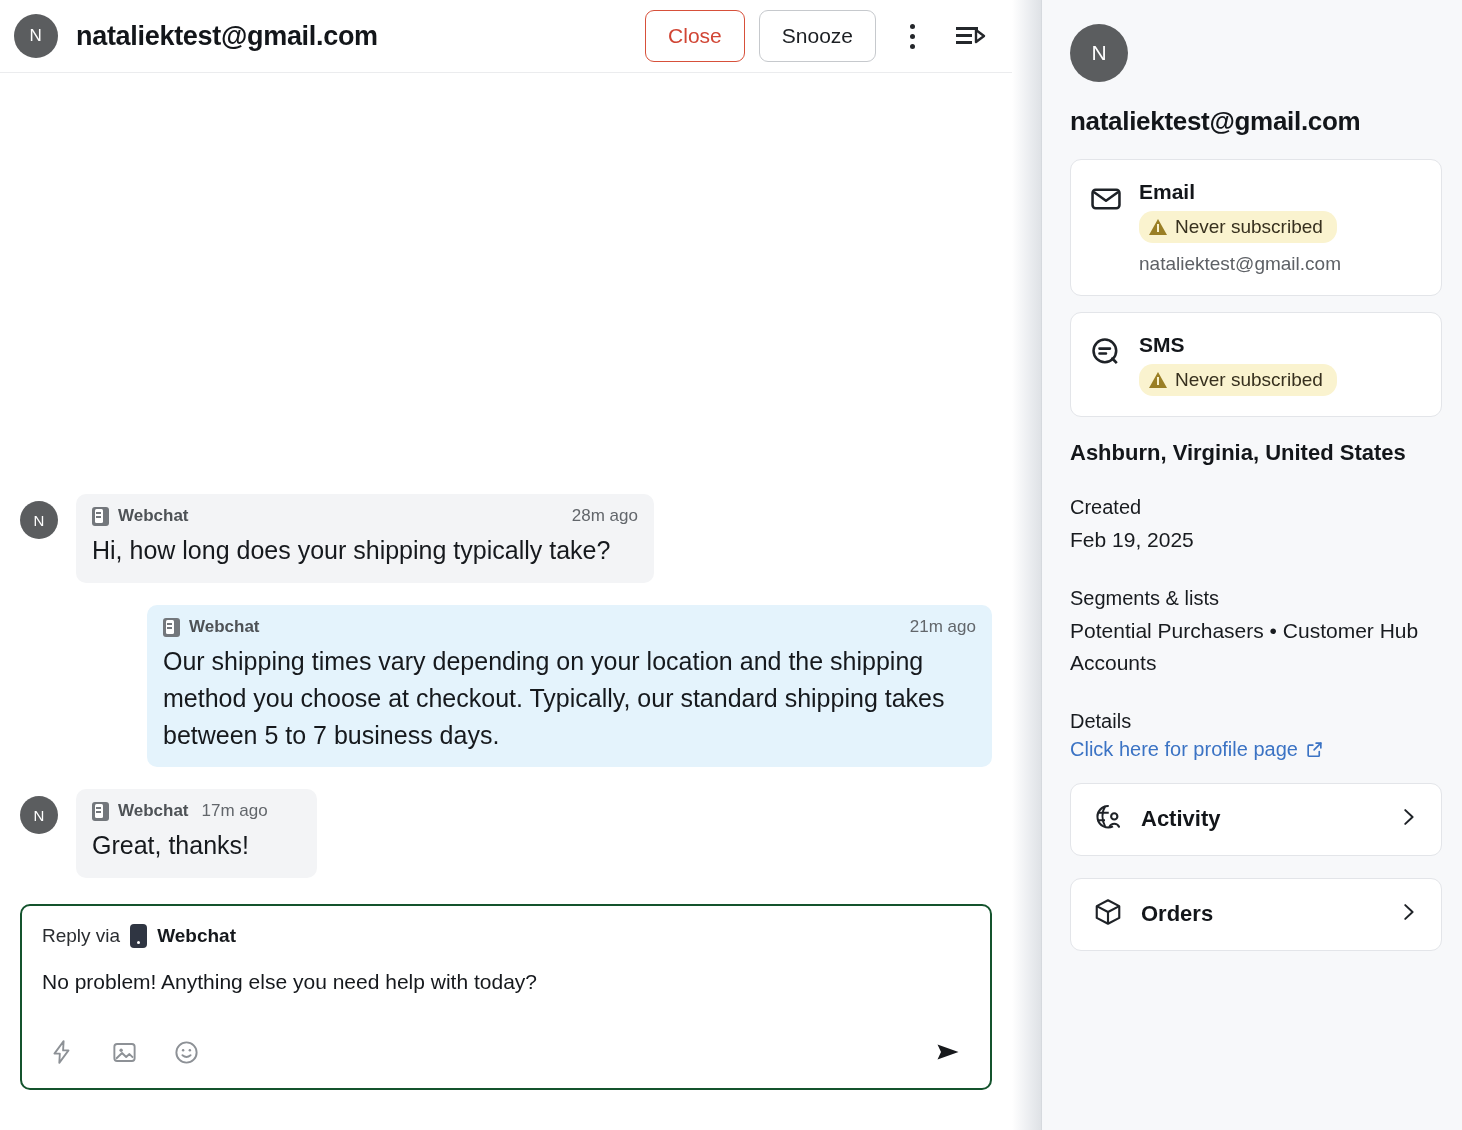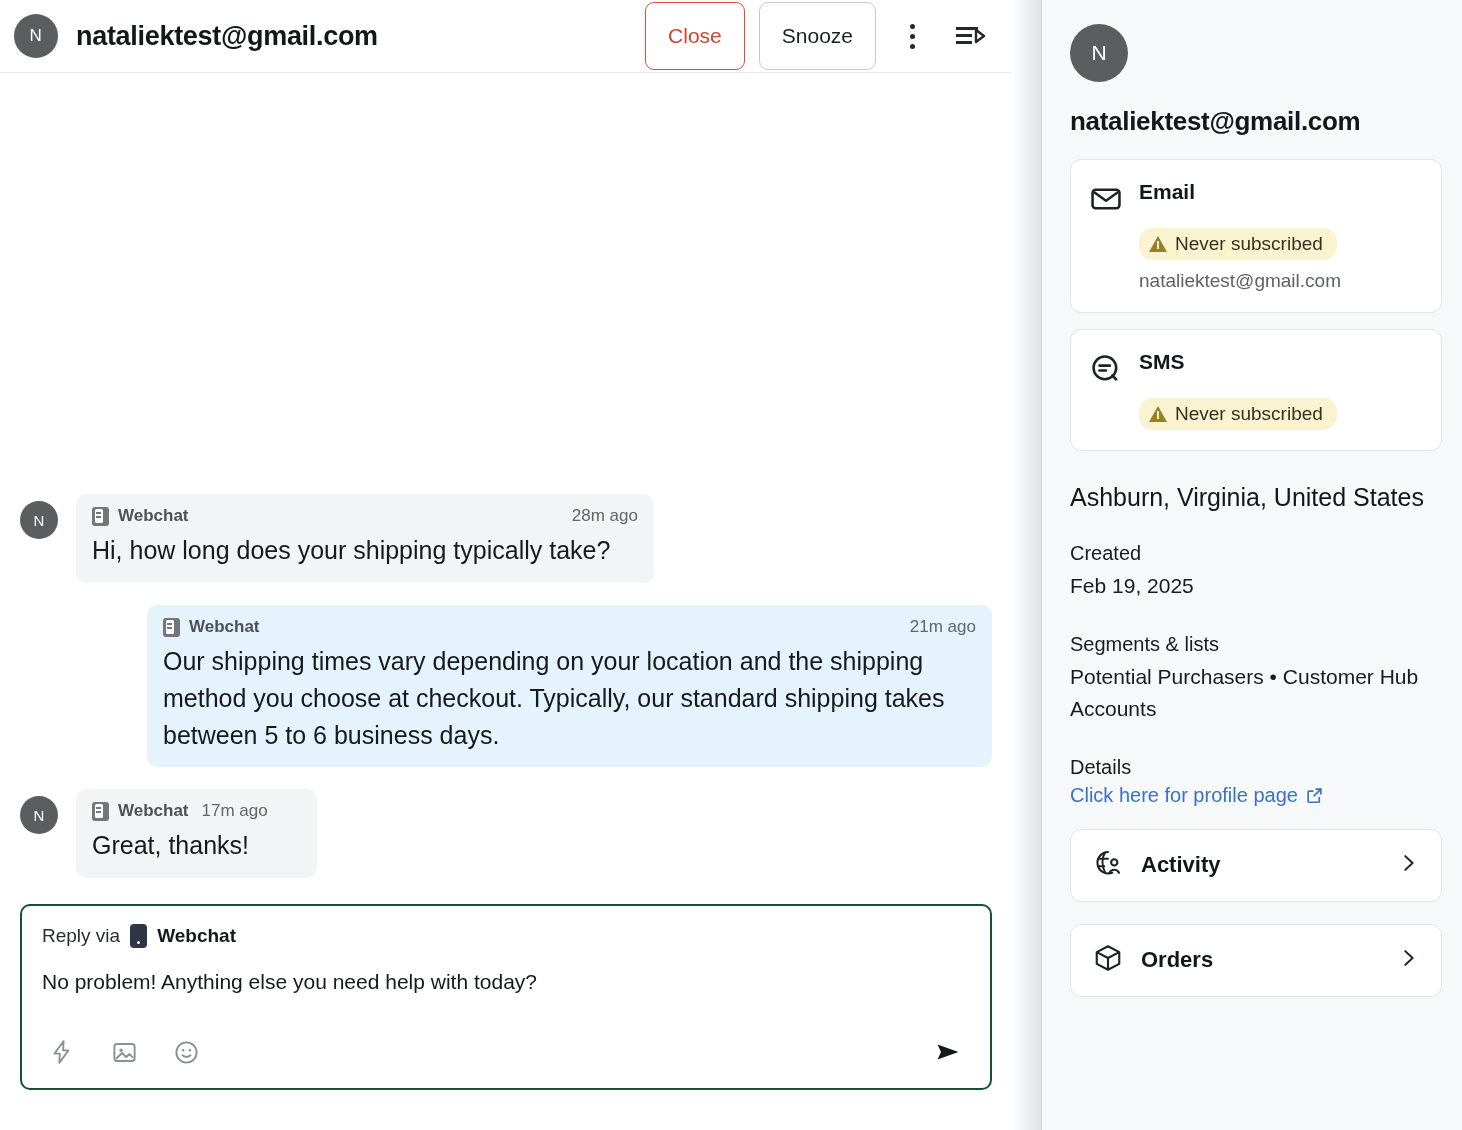"Close" .btn { height: 68px -> 52px }
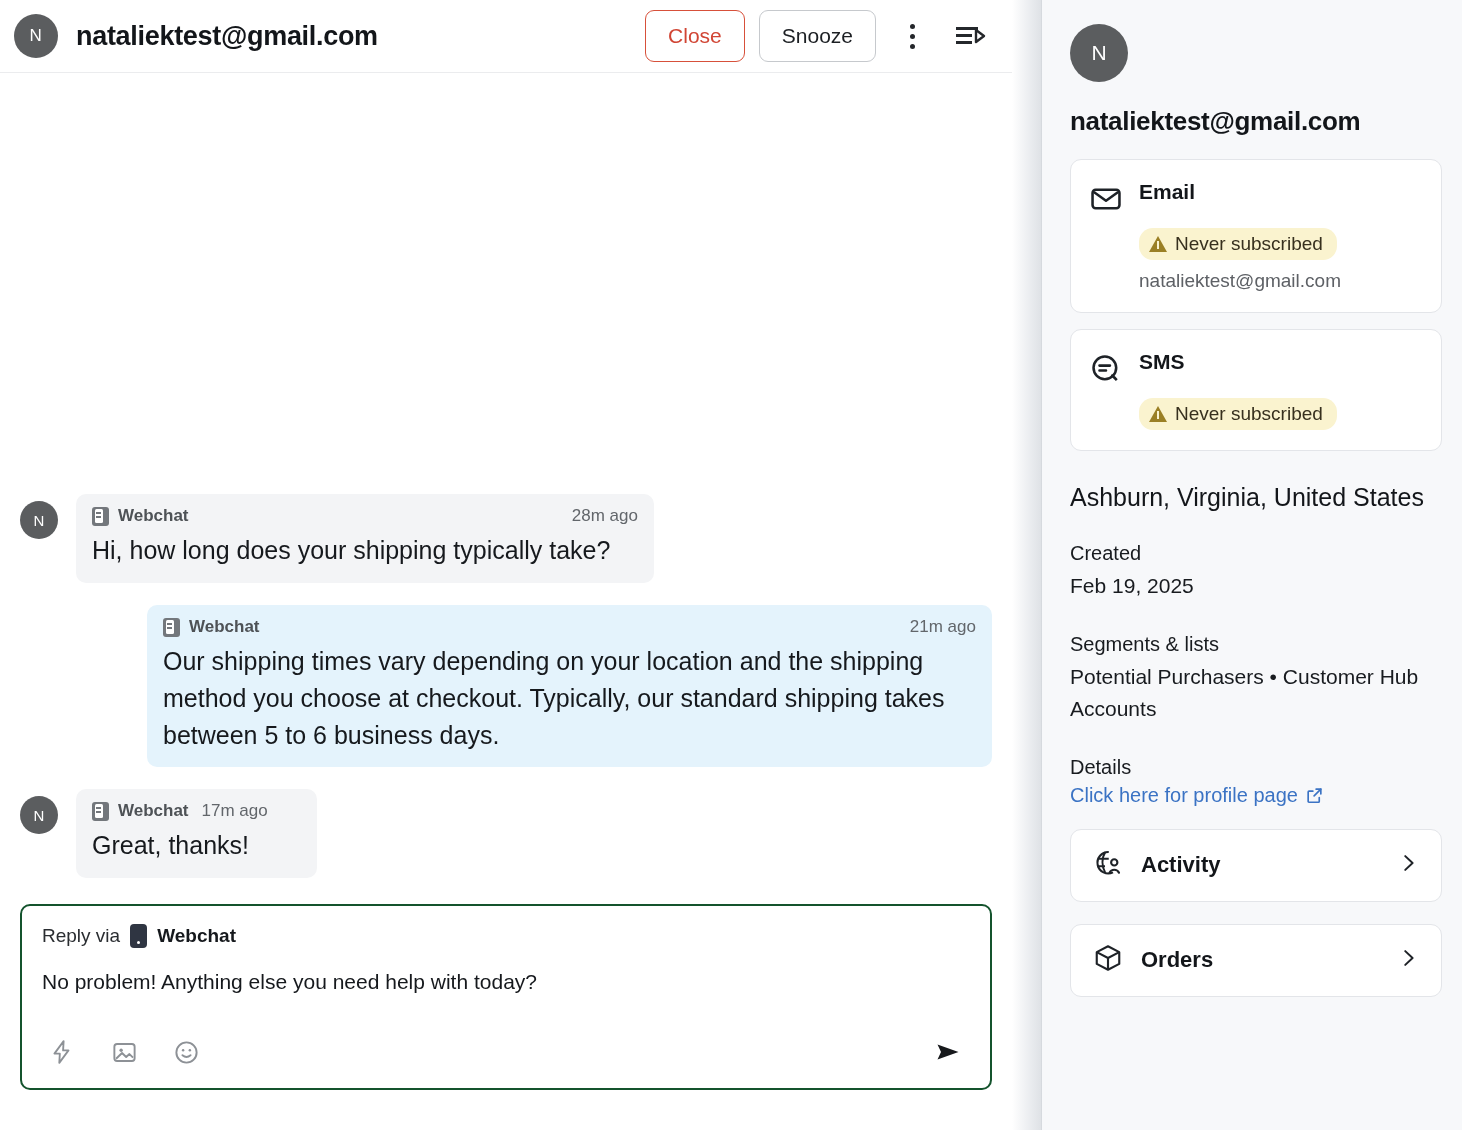"Never subscribed" .badge { margin-top: 24px -> 7px }
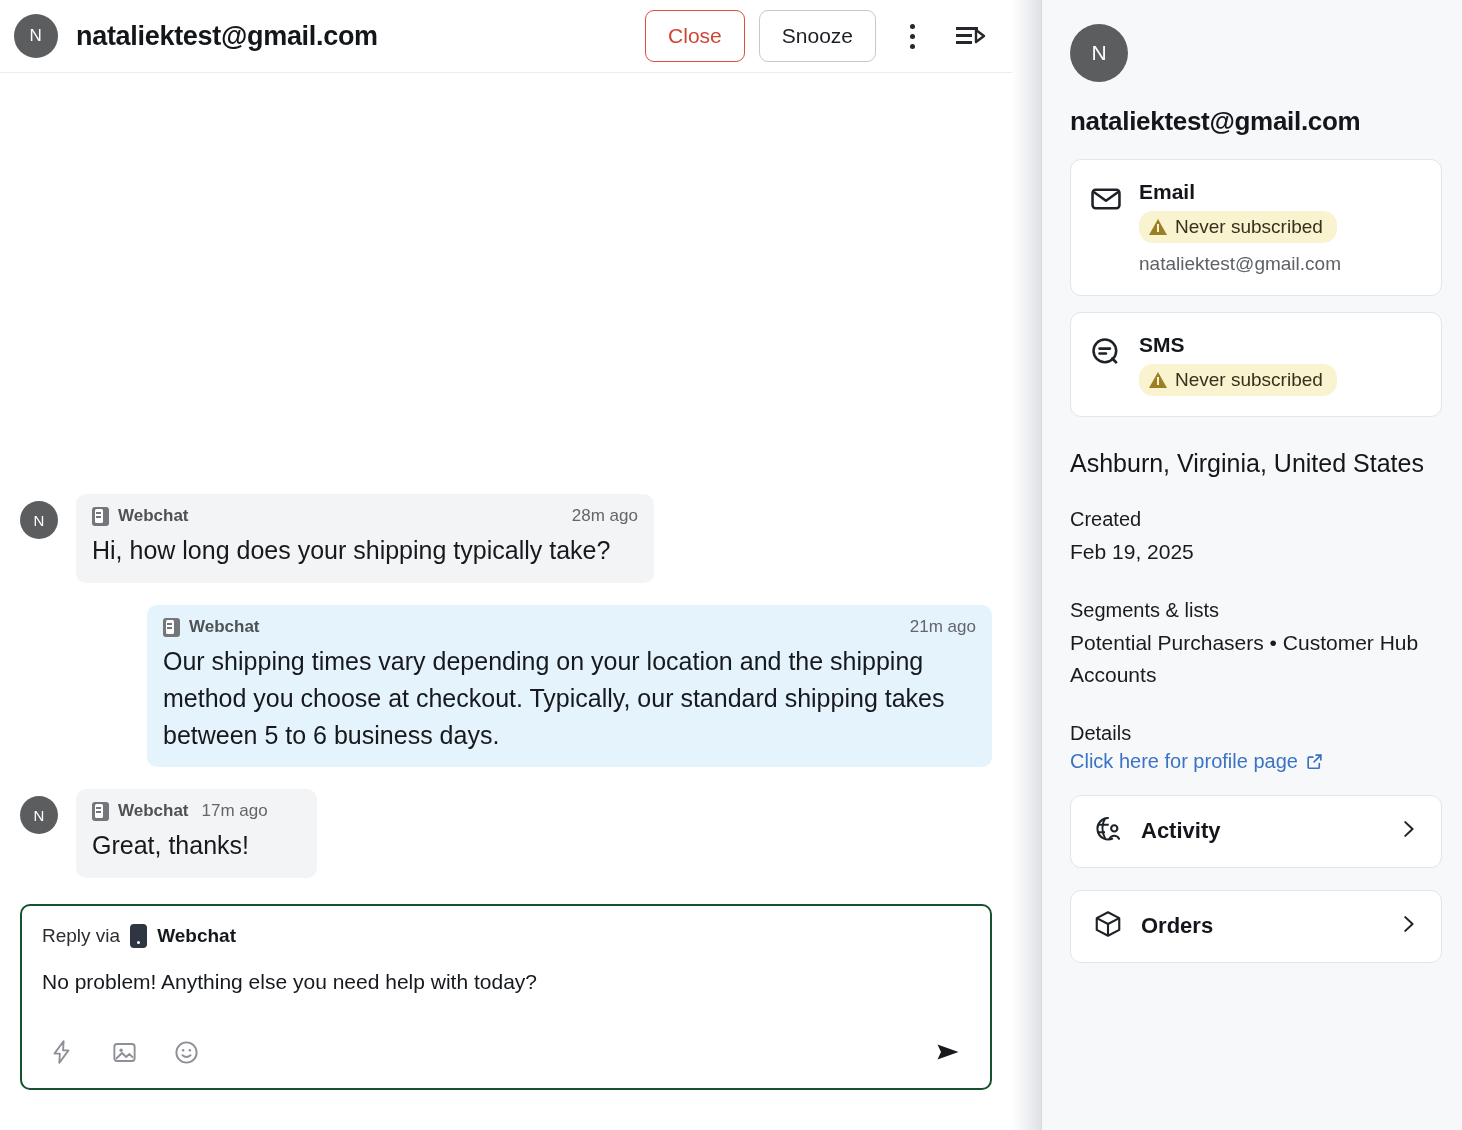"Ashburn, Virginia, United States" .side-loc { font-size: 25px -> 22px; font-weight: 400 -> 700; margin-top: 32px -> 23px }
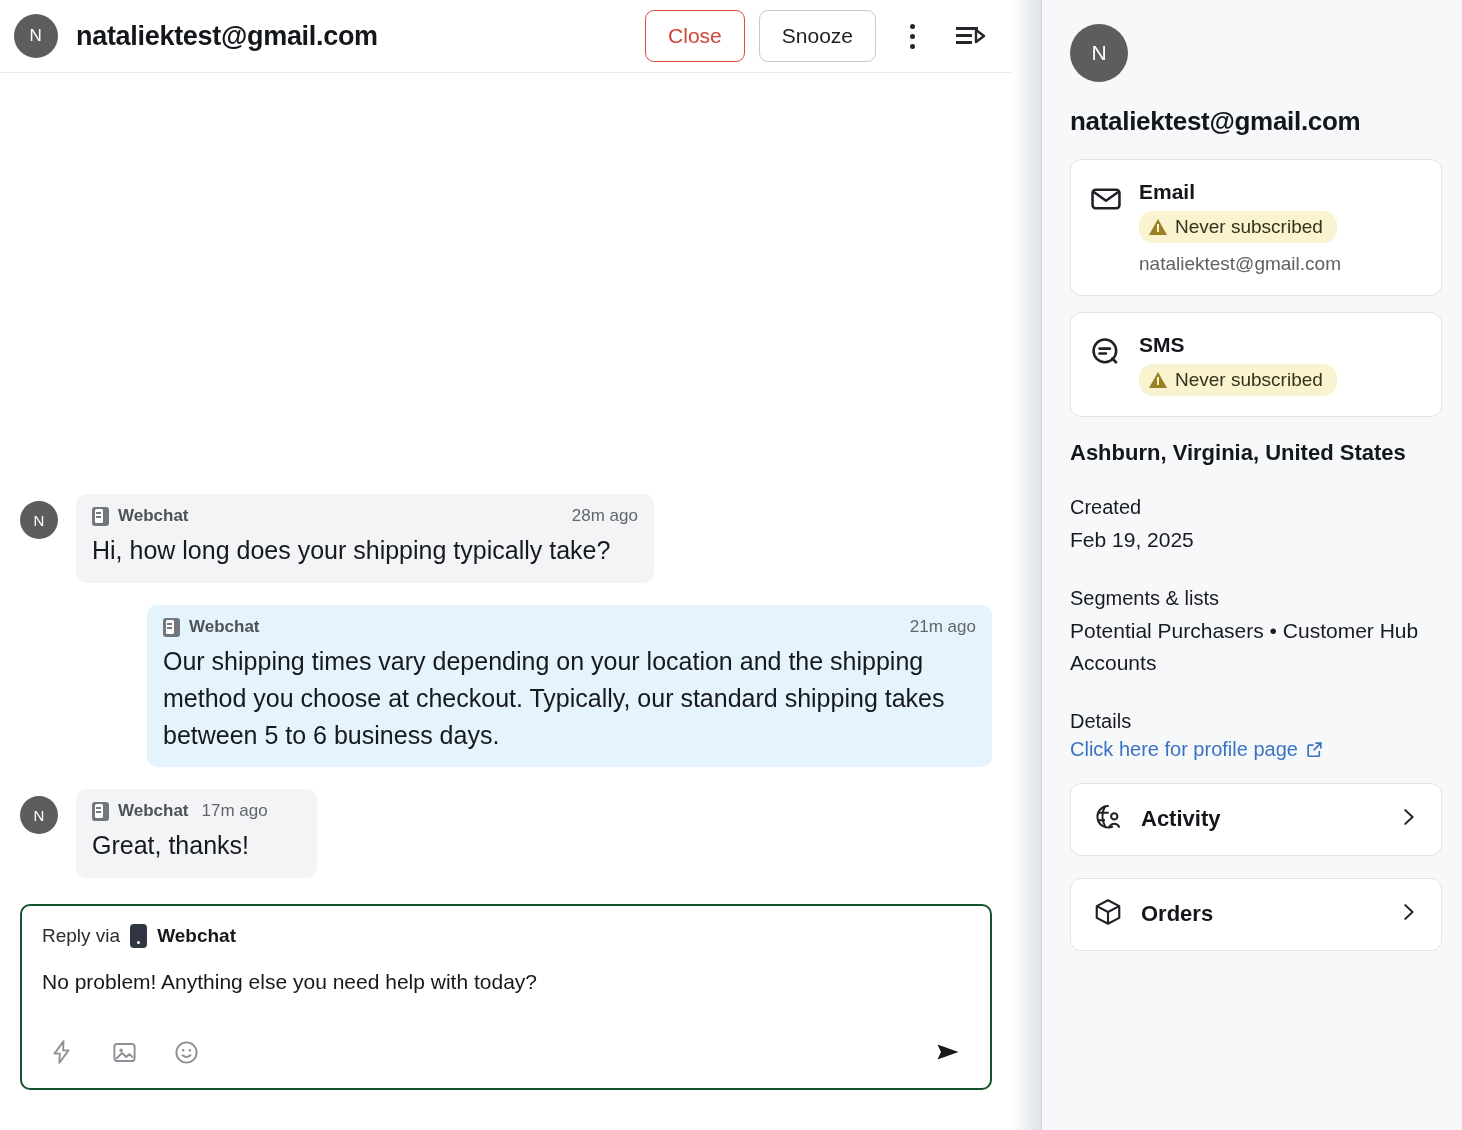"Our shipping times vary depending" div.bubble-text { text: 6 -> 7 }
